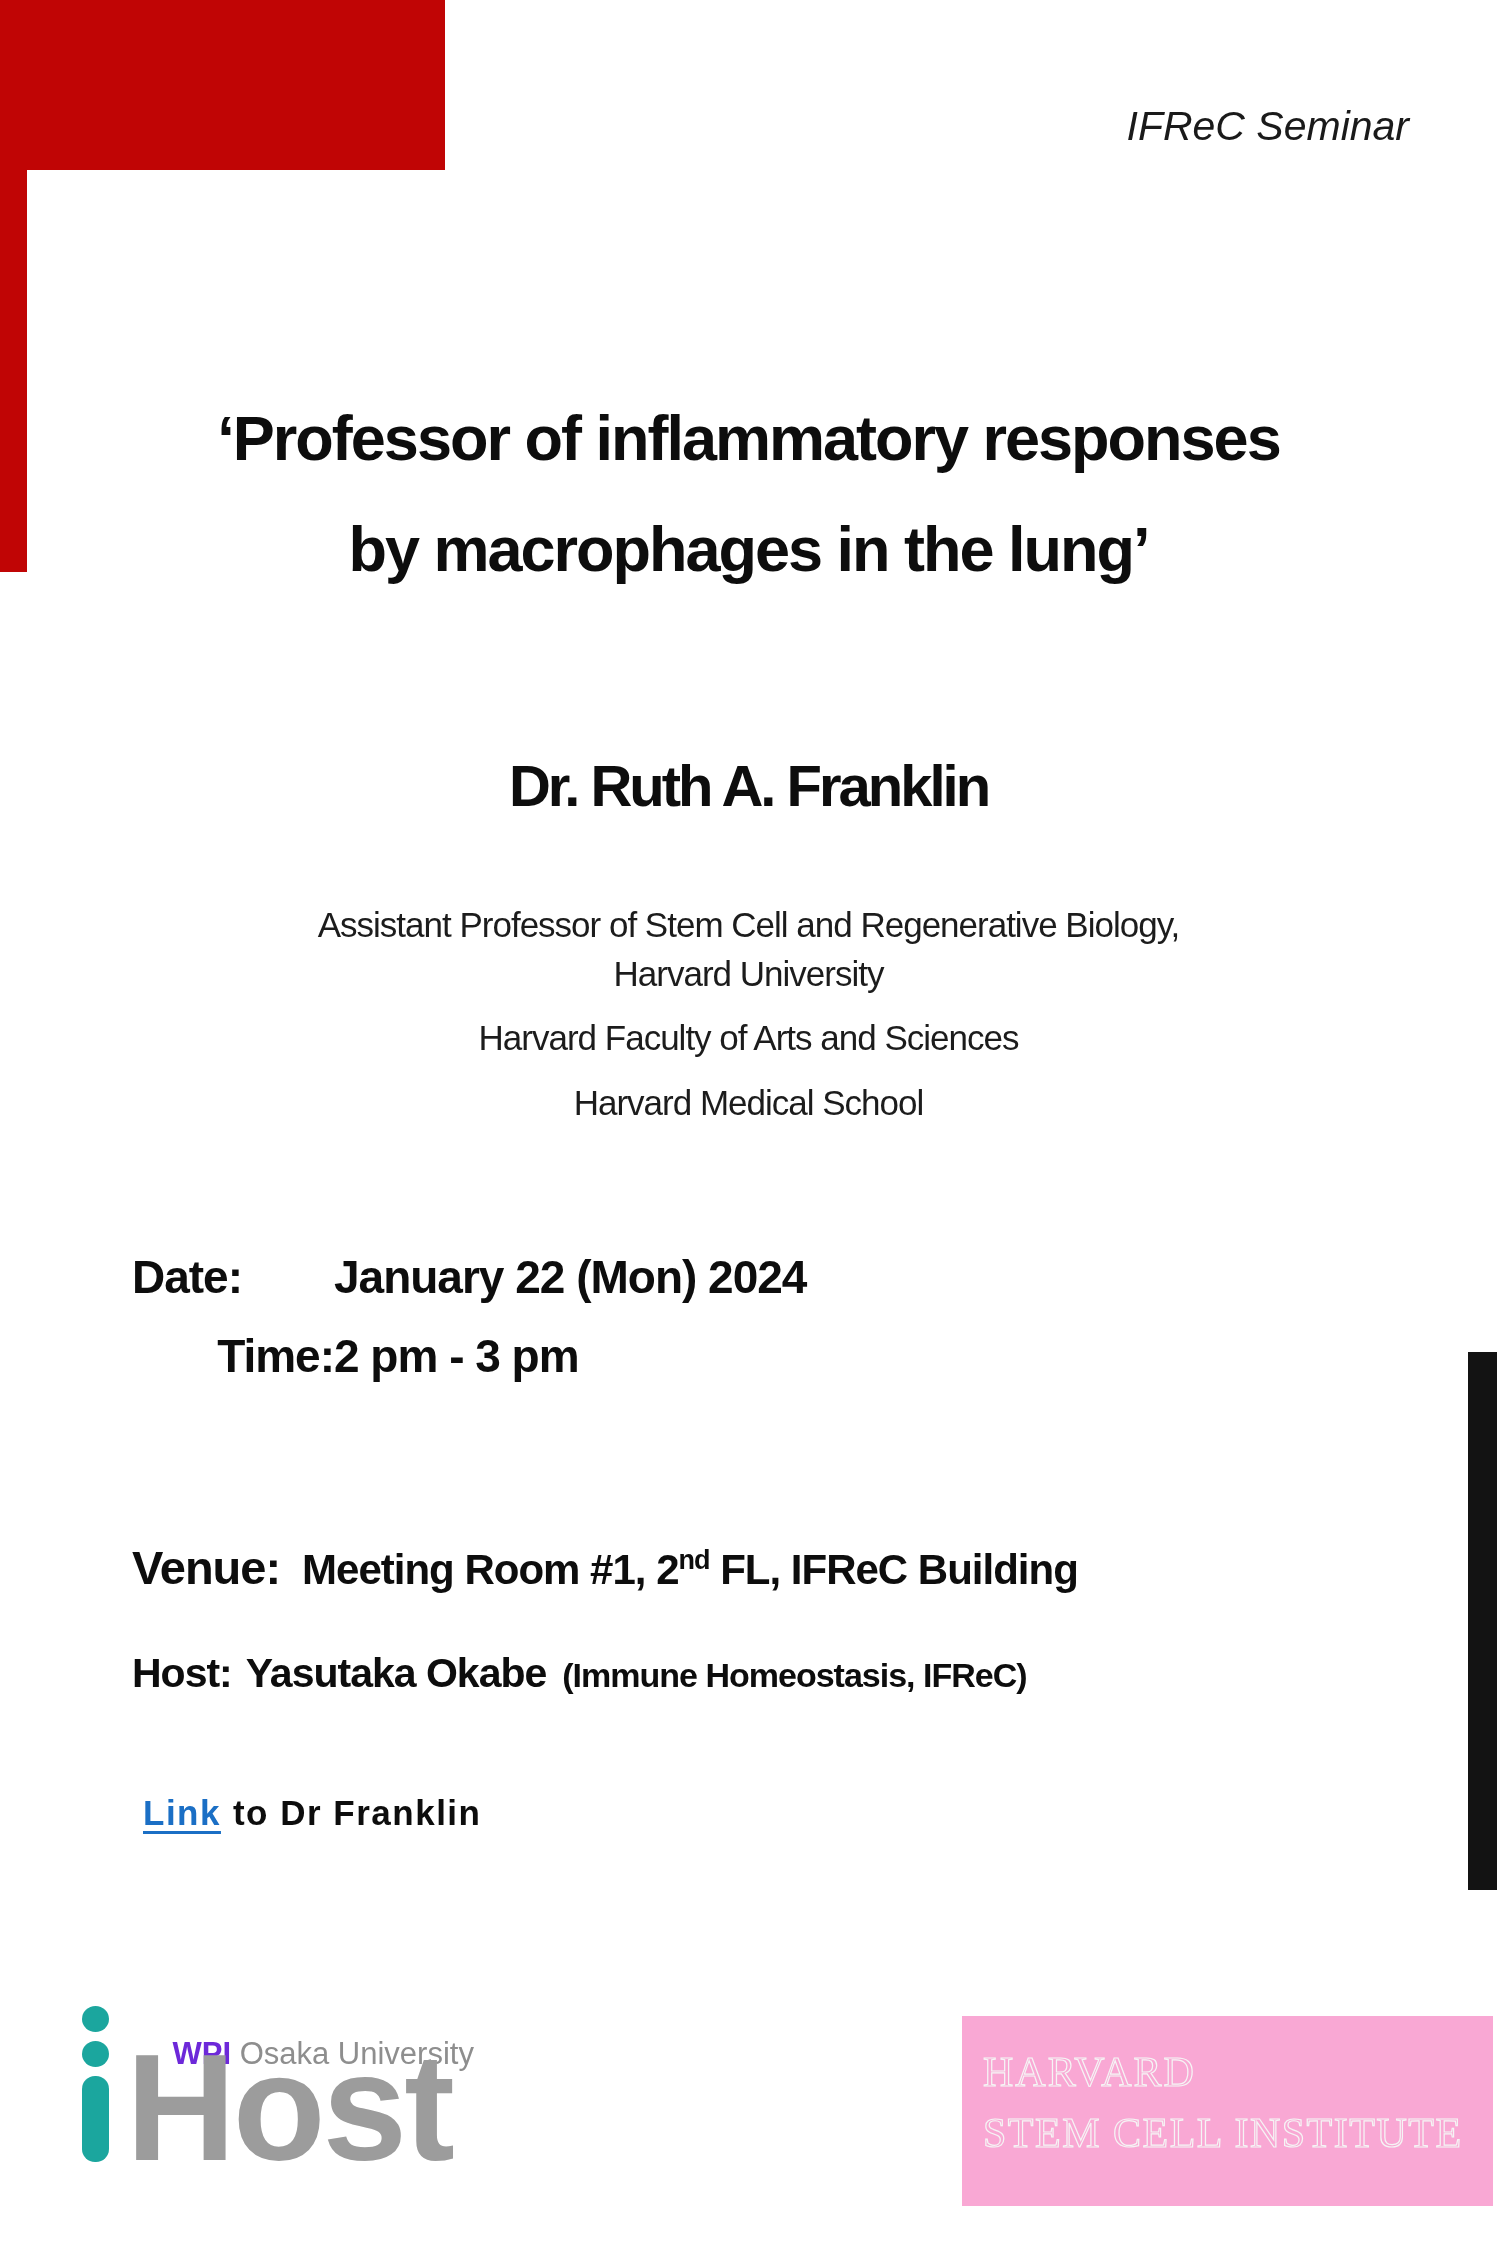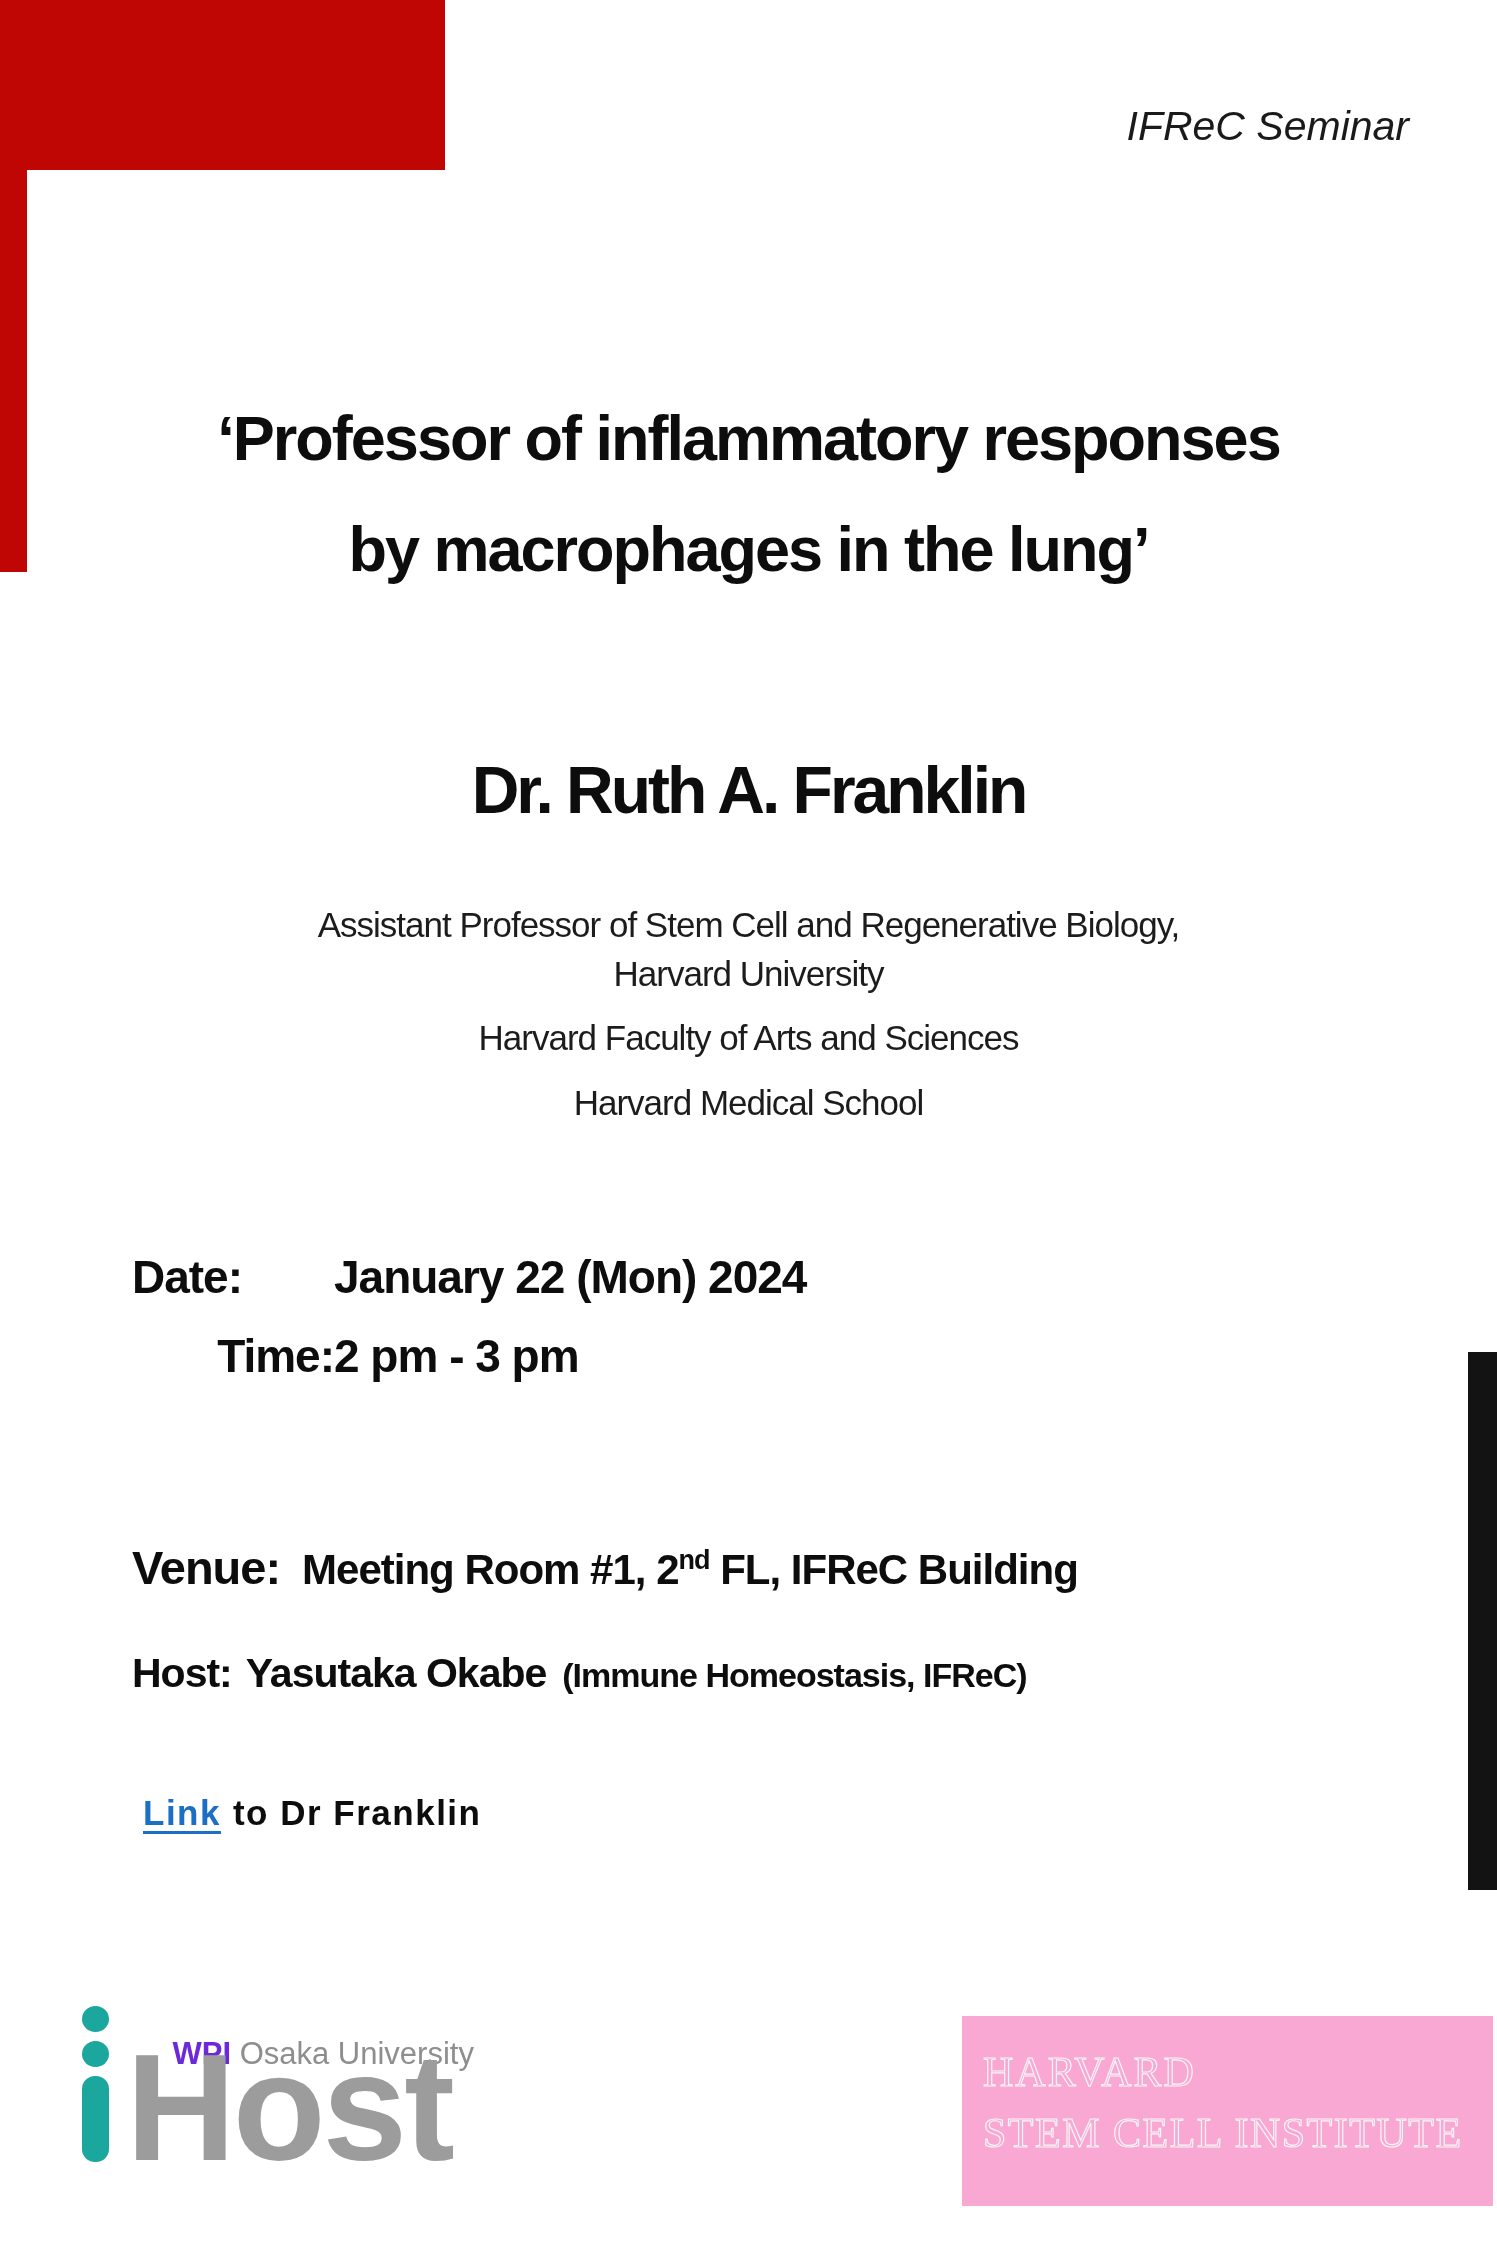"Dr. Ruth A. Franklin" .speaker-name { font-size: 66px -> 58px }
